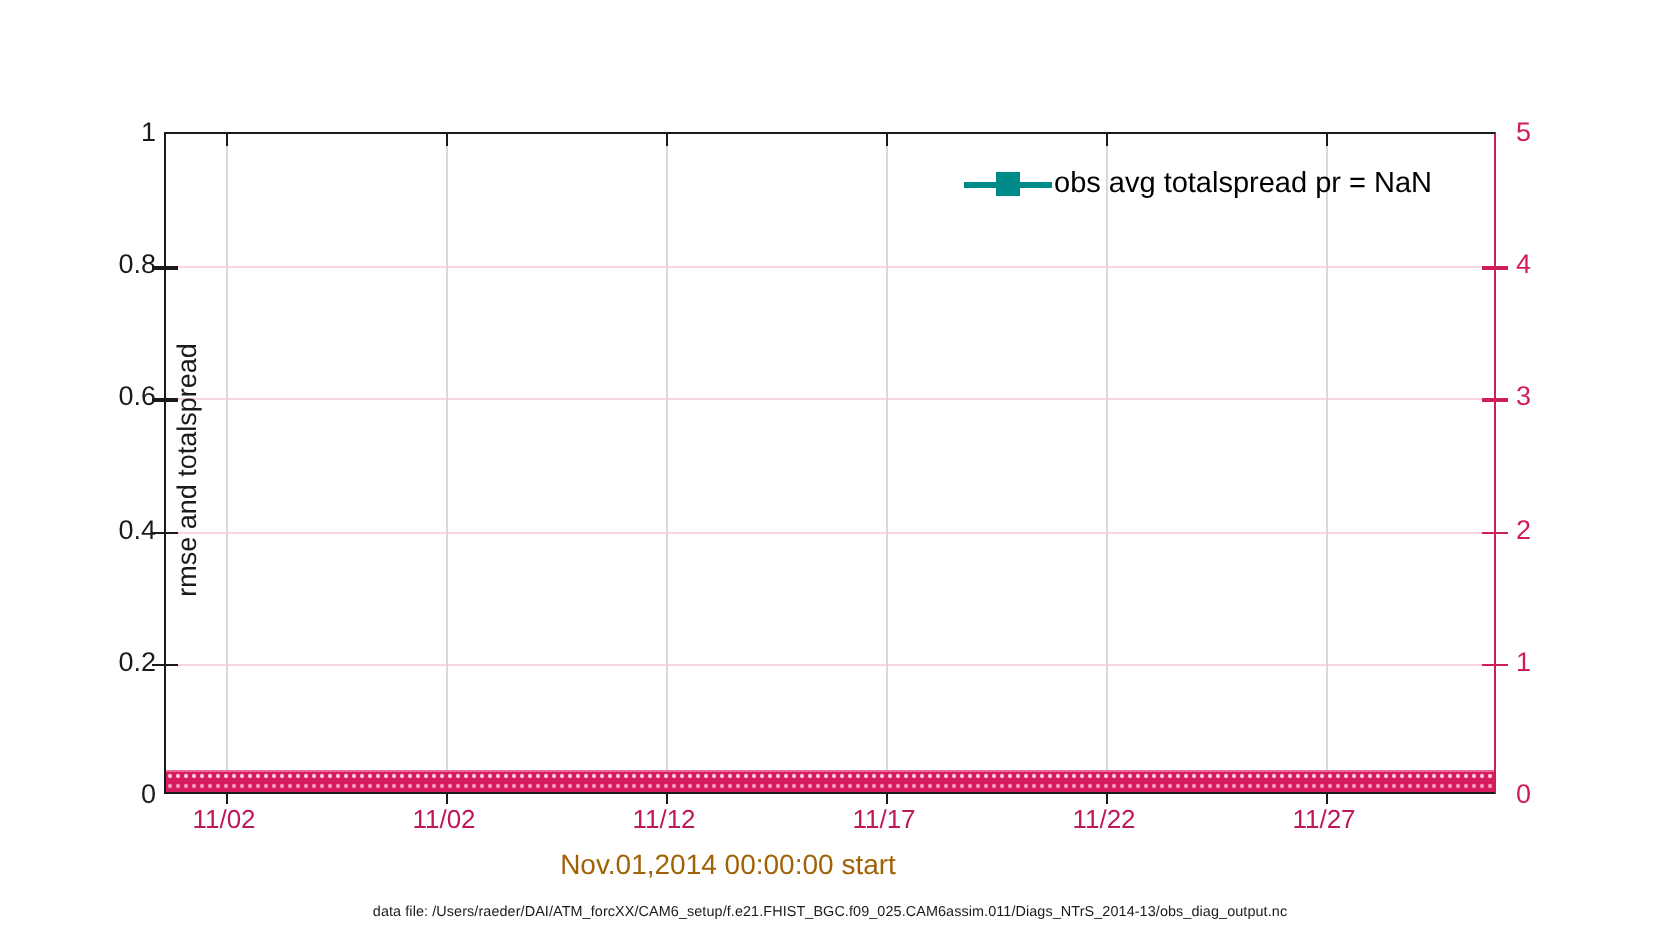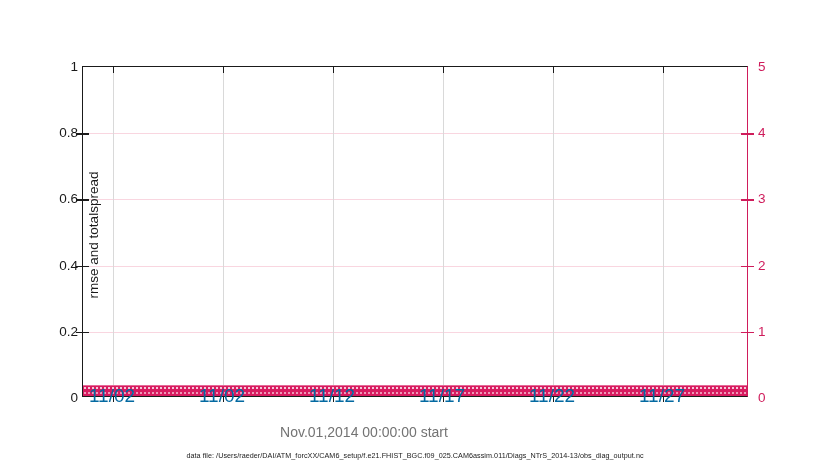"obs avg totalspread pr =" div.legend-row { html: none -> <div> <span> <span></span> <span></span> </span> <span>obs avg totalspread pr = NaN</span> </div> }
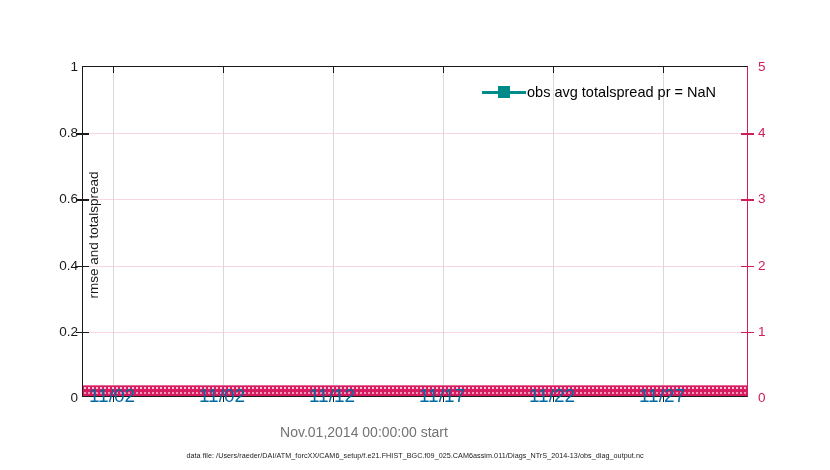"11/02" .xlabel-tick { color: #0369a1 -> #be185d; font-size: 19px -> 13px; top: 385px -> 402px }
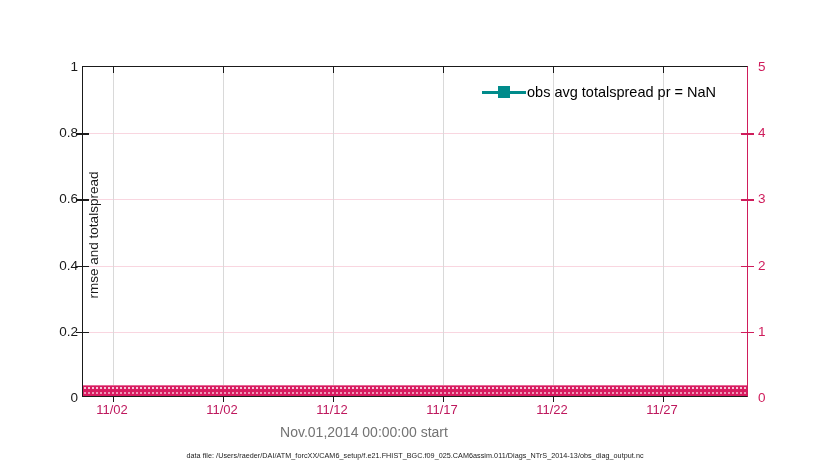"Nov.01,2014 00:00:00 start" #xlabel-title { color: #737373 -> #a16207 }
